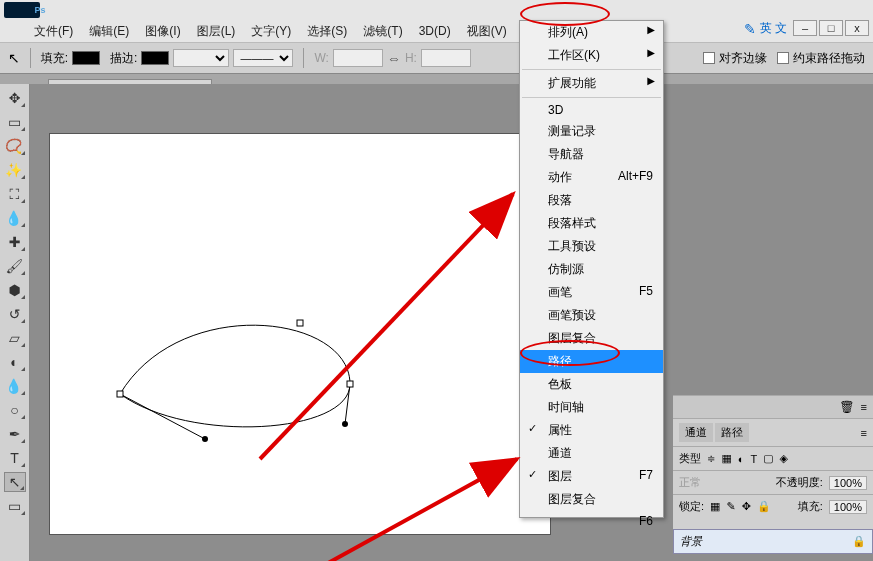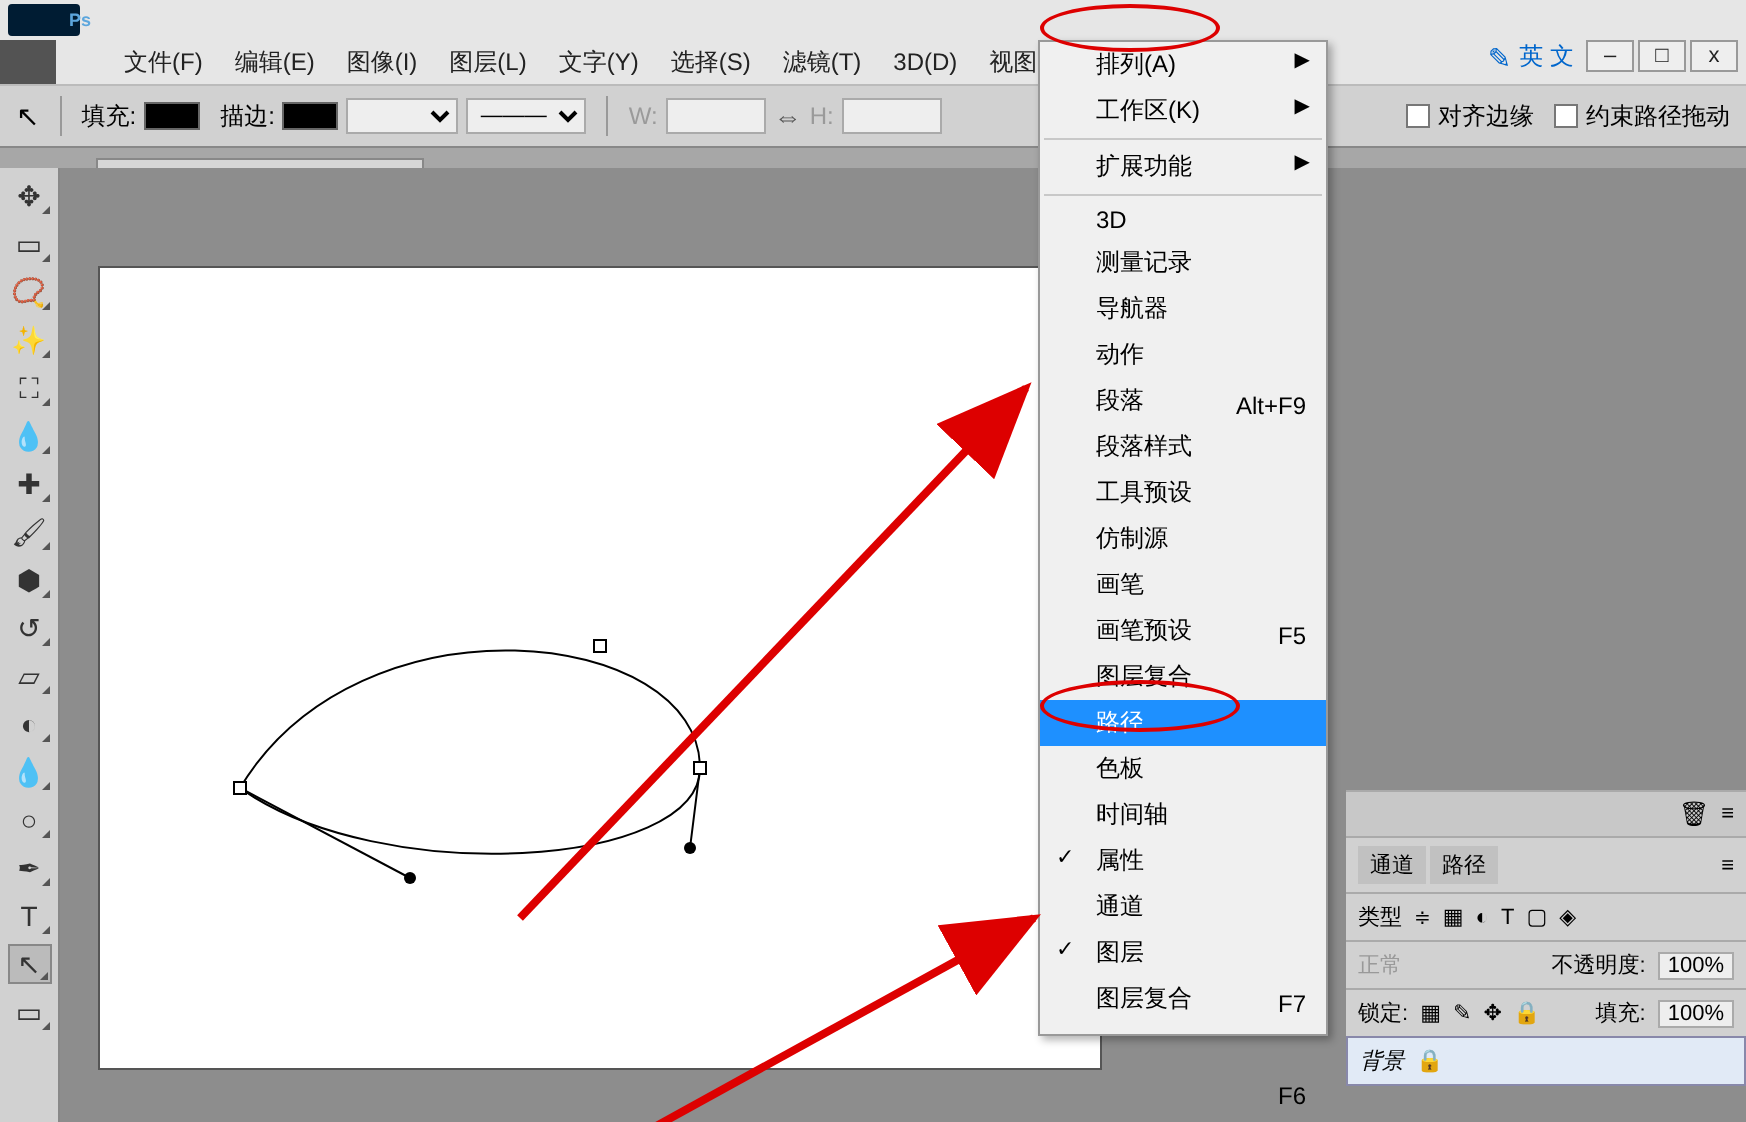"文件(F)" .menu-bar { margin-left: 28px -> none }
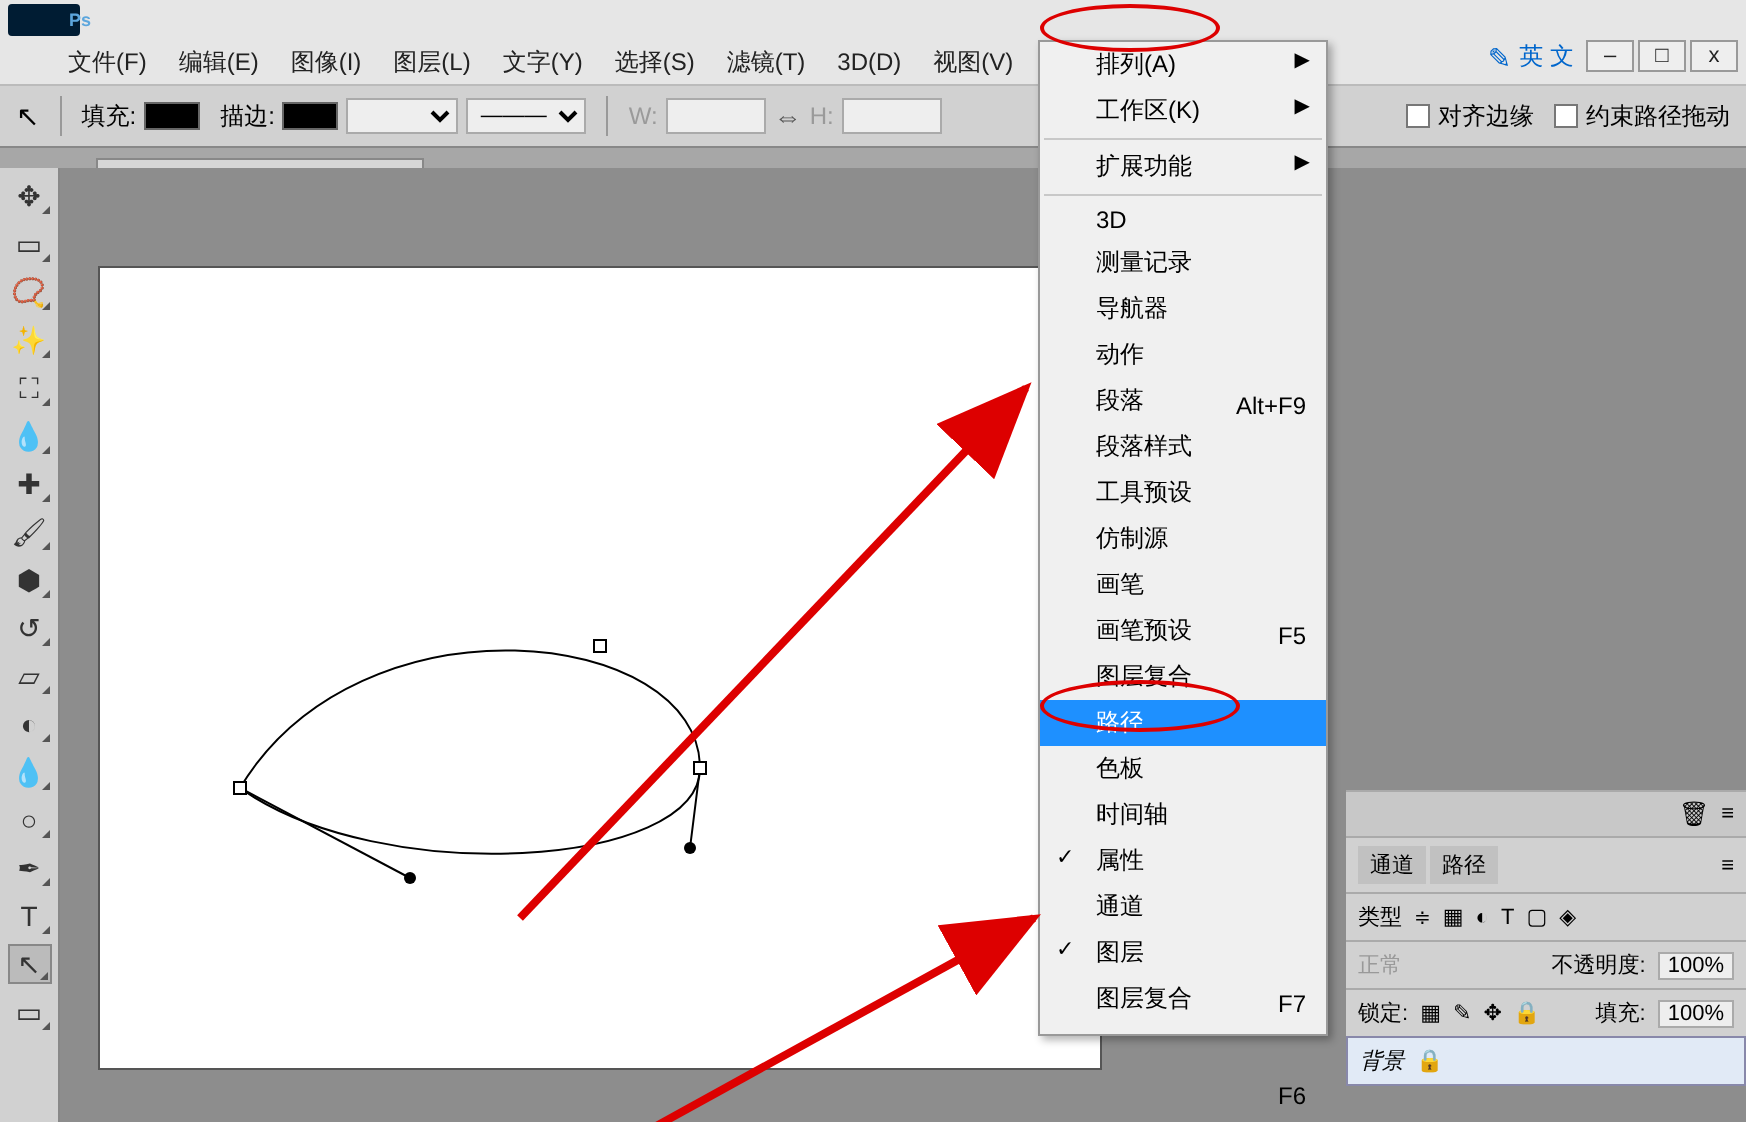"Alt+F9" .dd-item .shortcut { margin-top: 27px -> none }
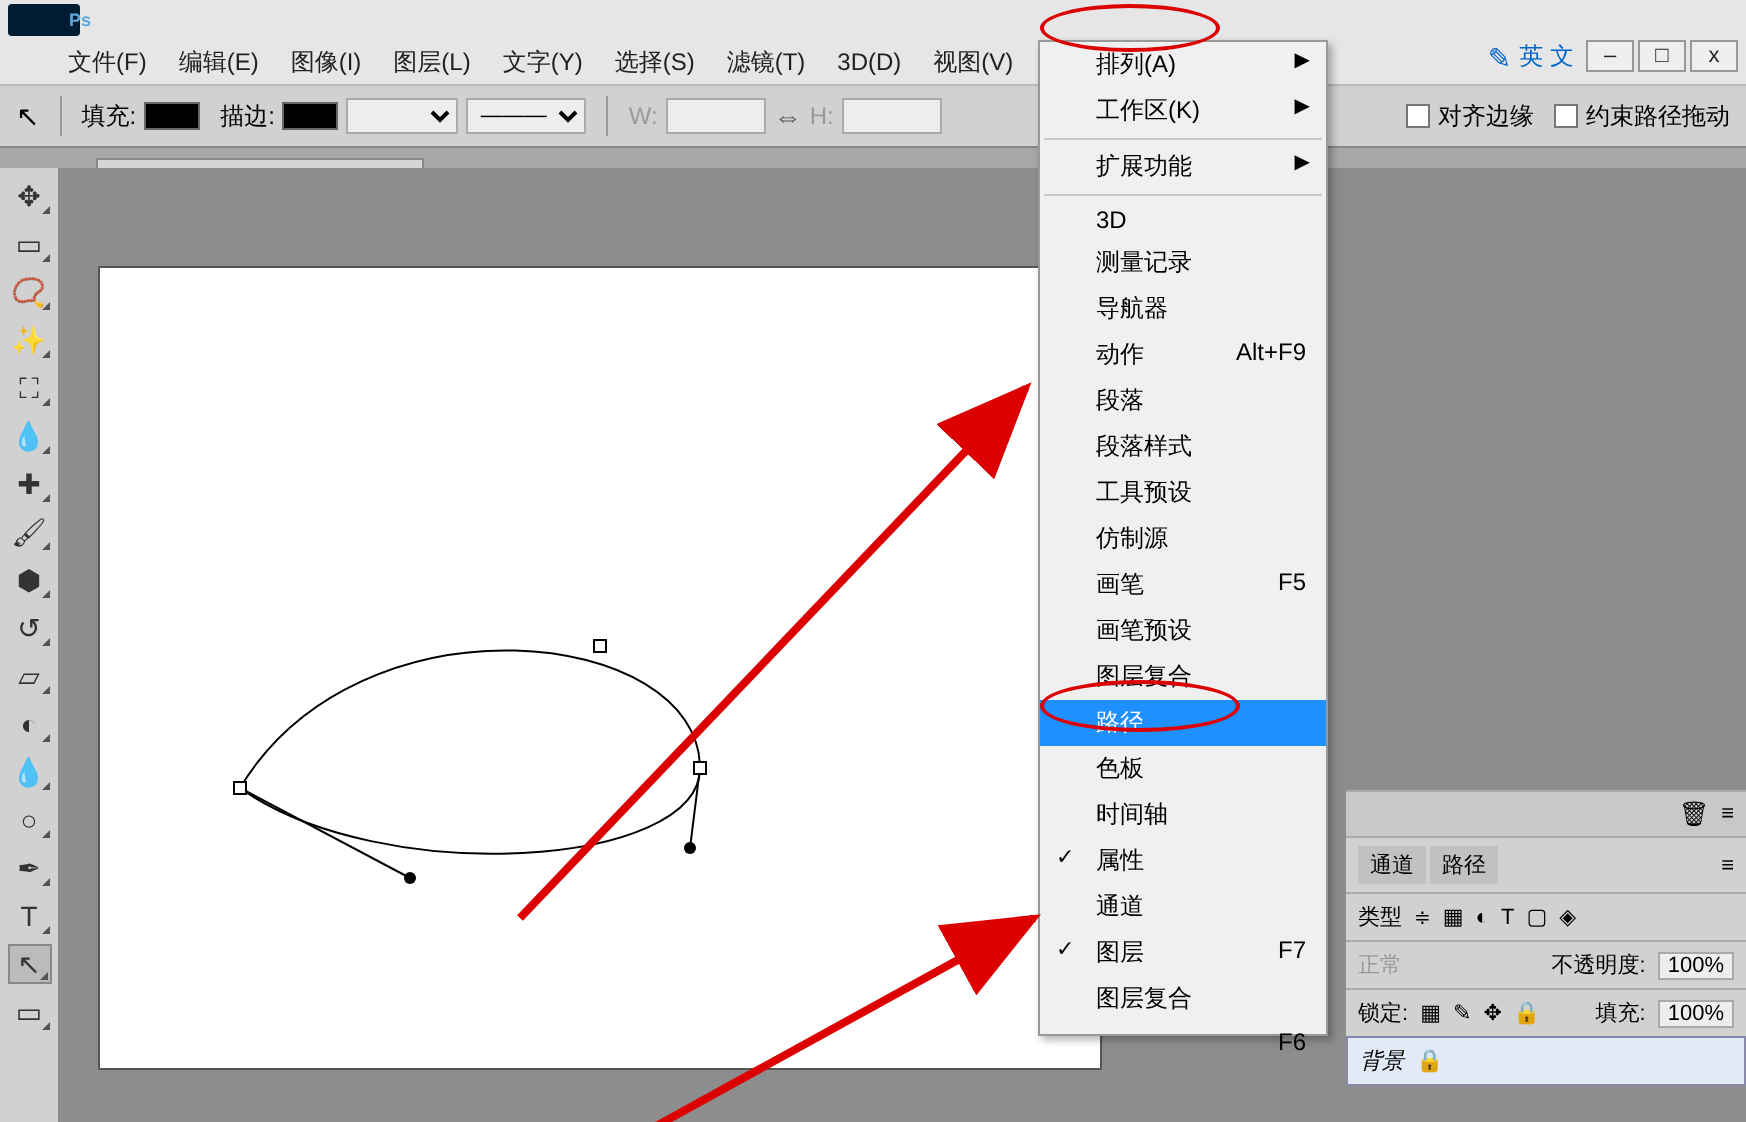"背景" .layer-item { justify-content: none -> space-between; margin-top: none -> 11px }
